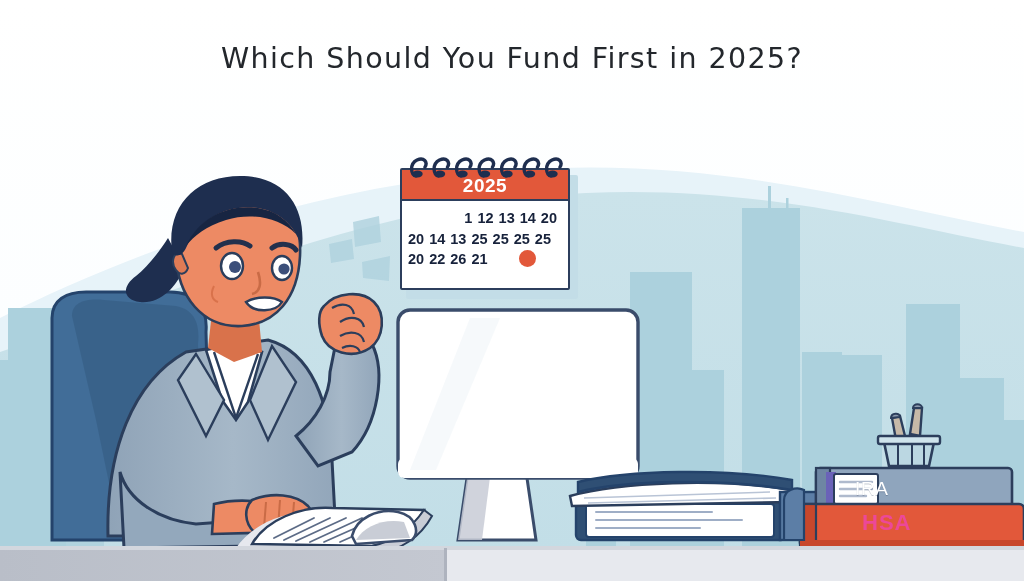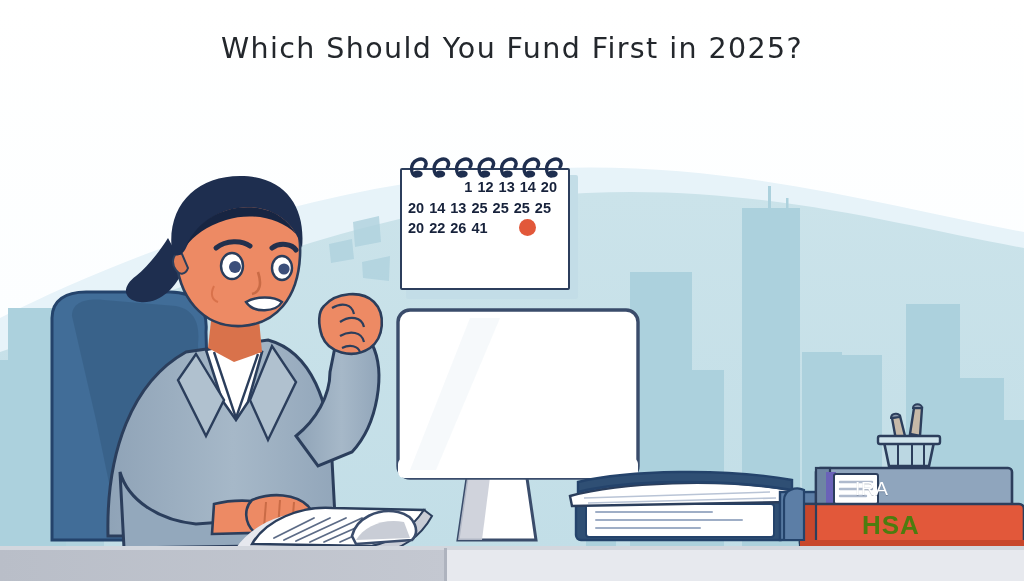"Which Should You Fund First" #subtitle { margin-top: 7px -> 17px }
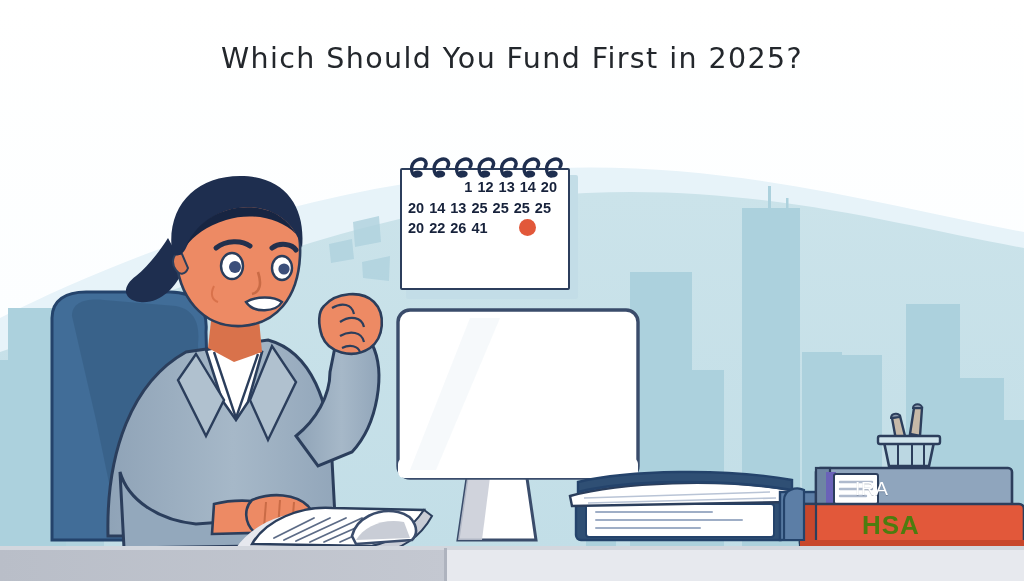"2025" div { html: none -> <div> <span>2025</span> </div> }
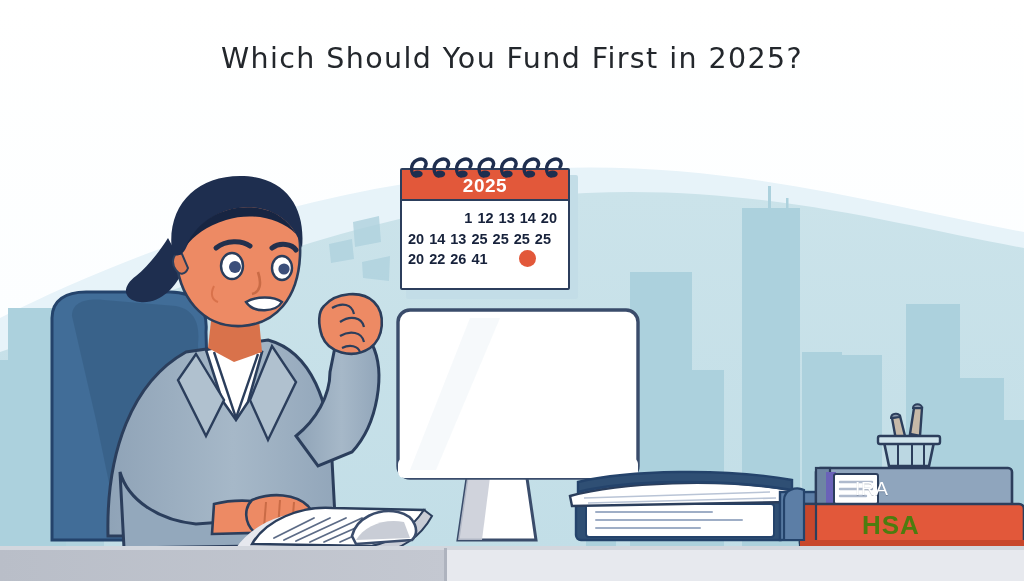"41" span { text: 41 -> 21 }
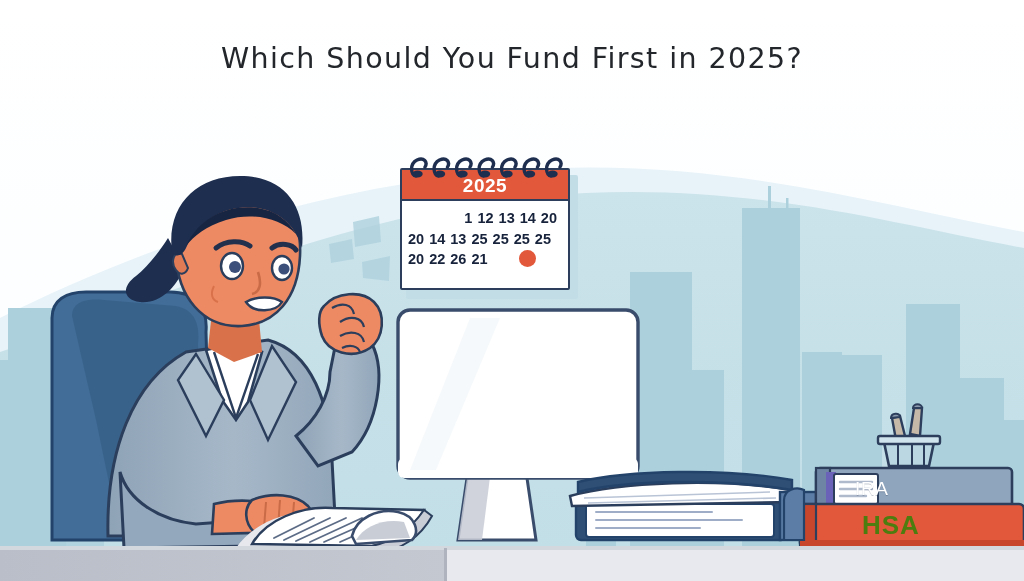"HSA" #hsa-label { color: #4d7c0f -> #ec4899; font-size: 26px -> 22px }
